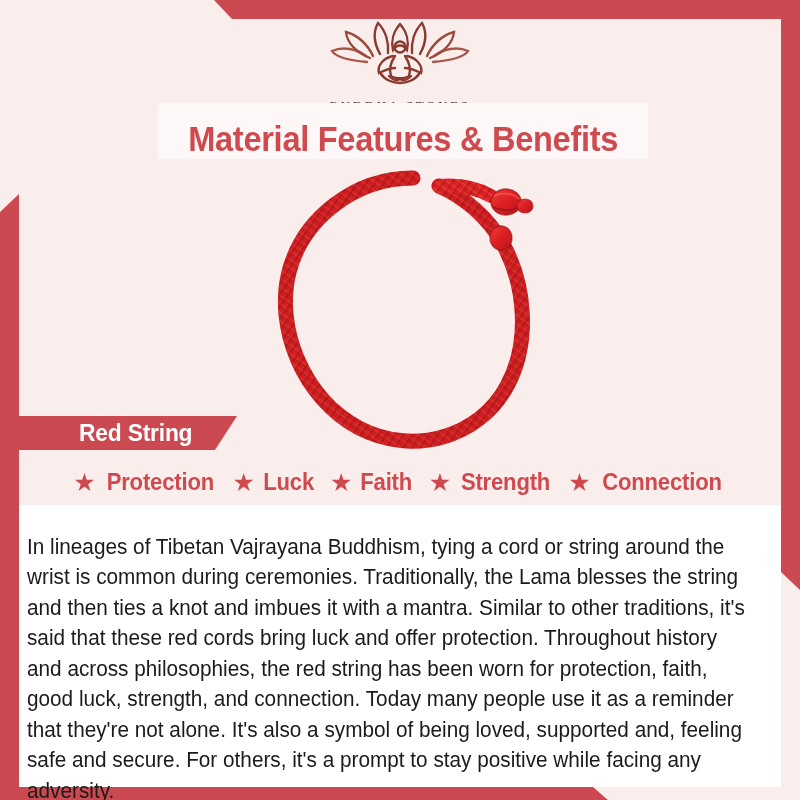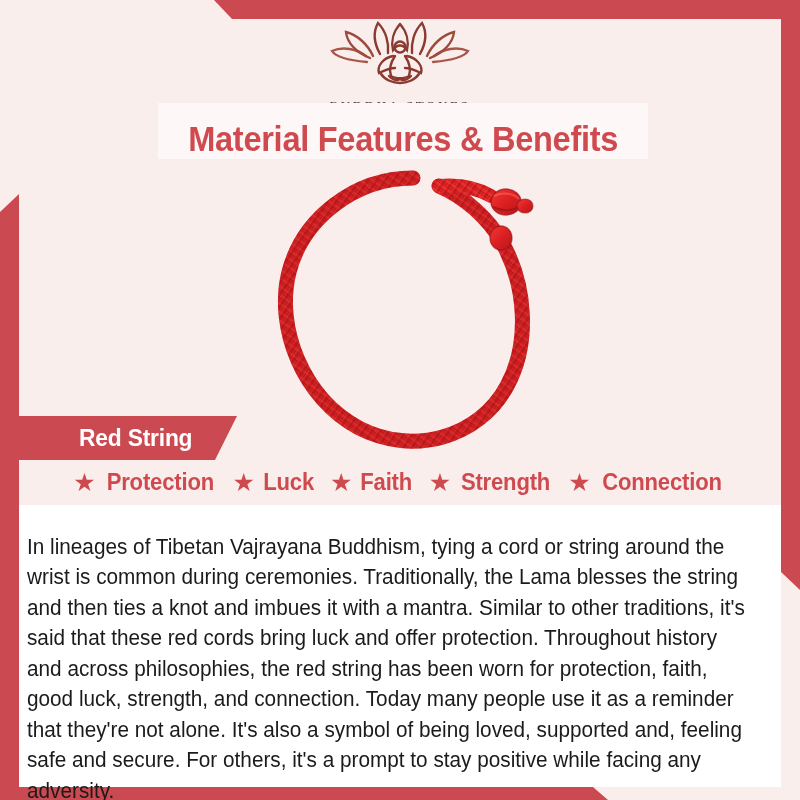"Red String" #ribbon { height: 44px -> 34px }
